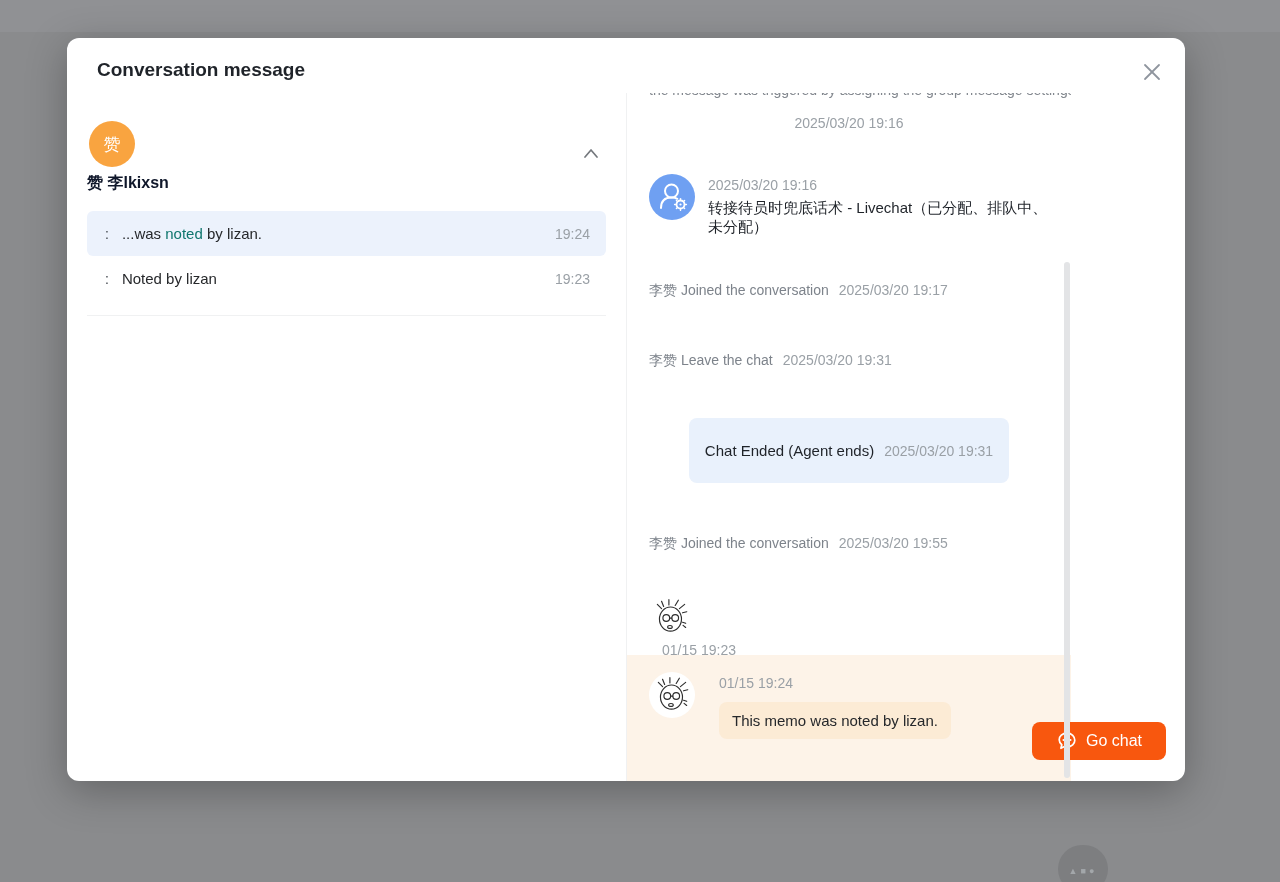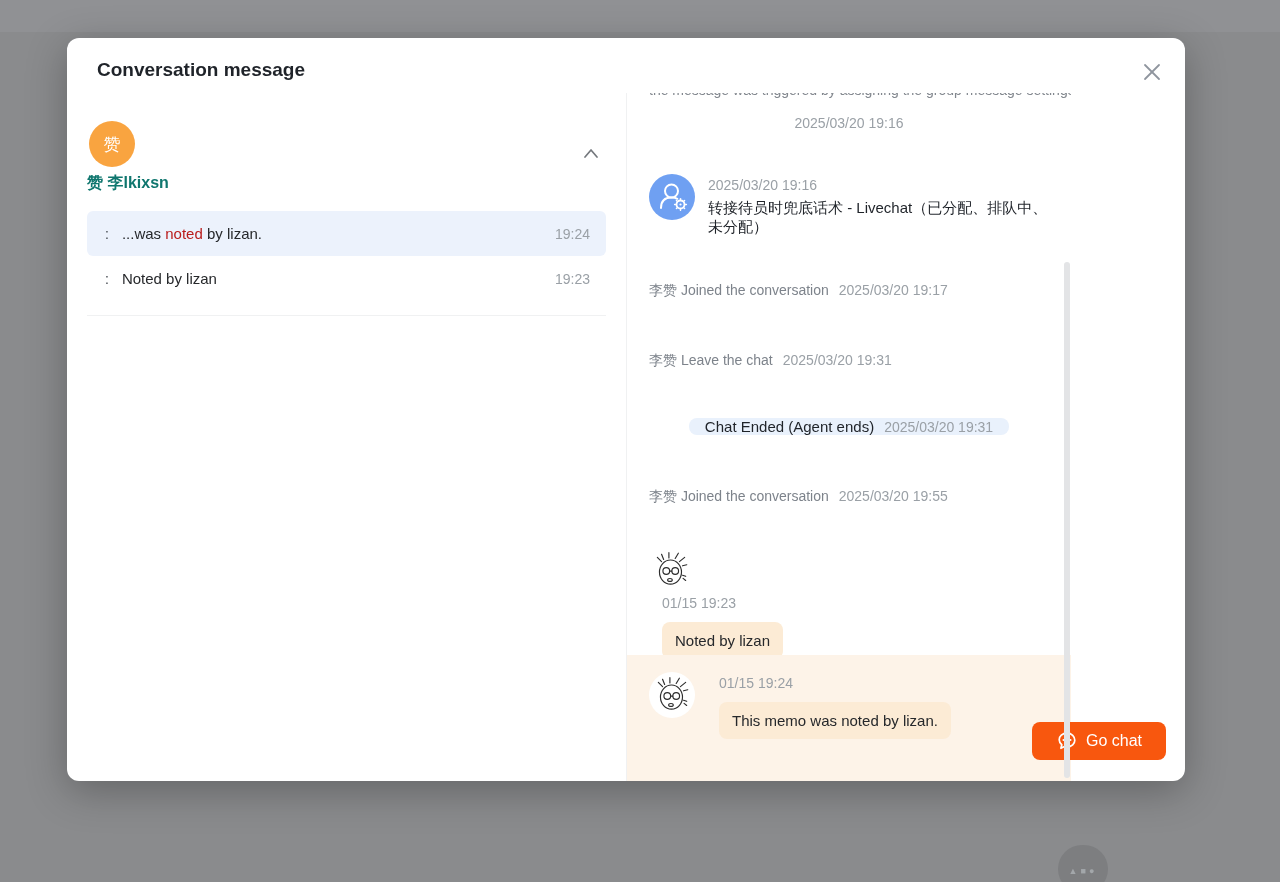"赞 李lkixsn" .contact-name { color: #0f766e -> #0f172a }
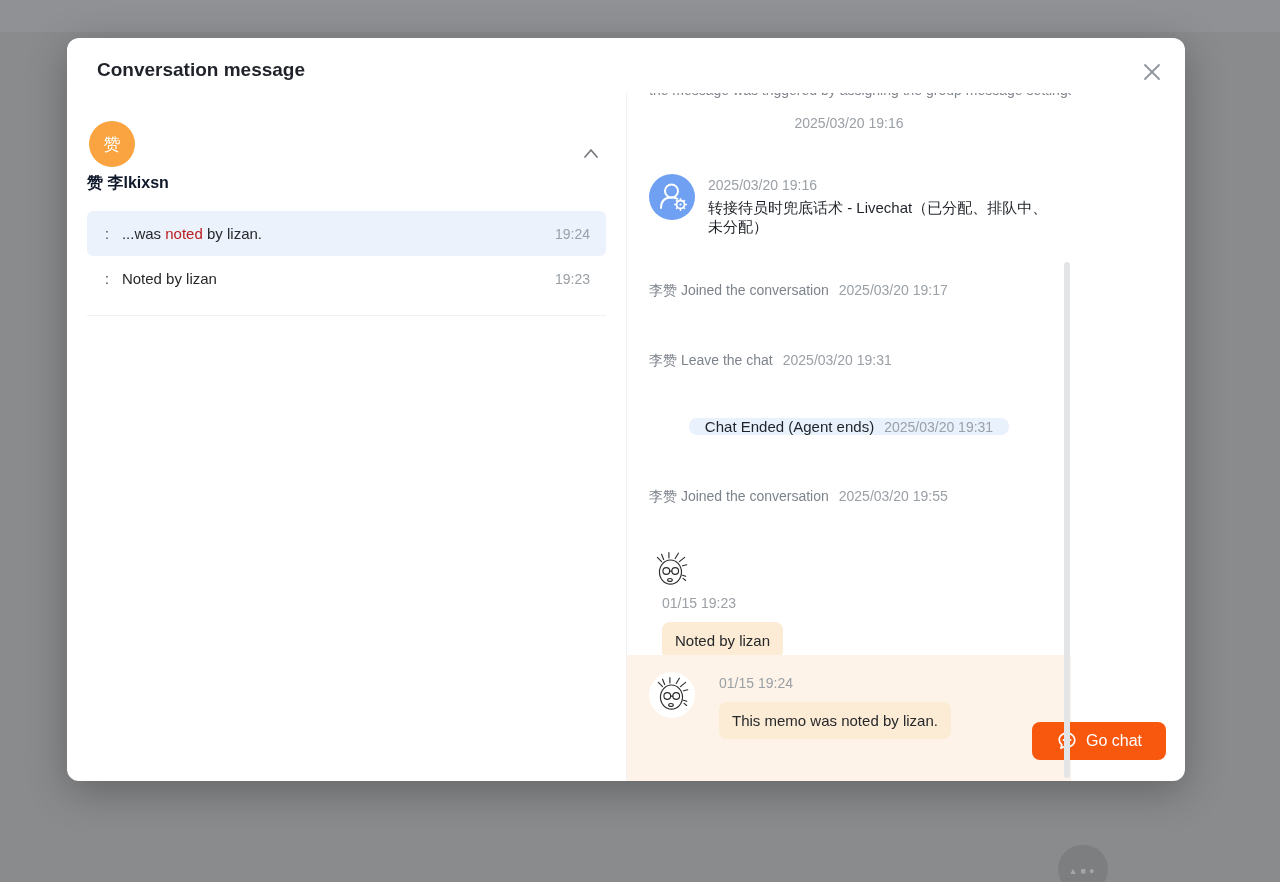"noted" .note-text .hl { color: #b91c1c -> #0f766e }
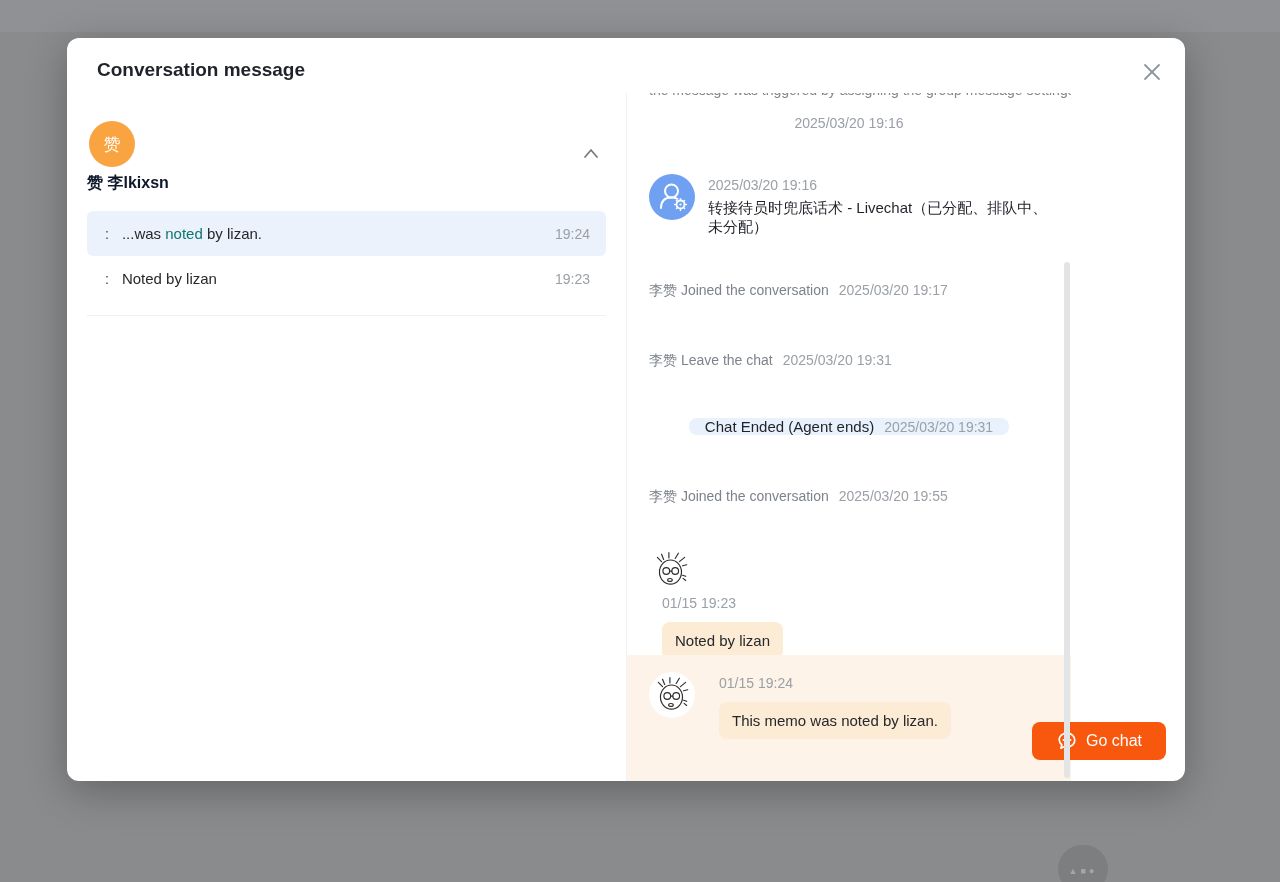"Chat Ended (Agent ends) 2025/03/20" .ended-pill { padding: 0 16px -> 24px 16px }
